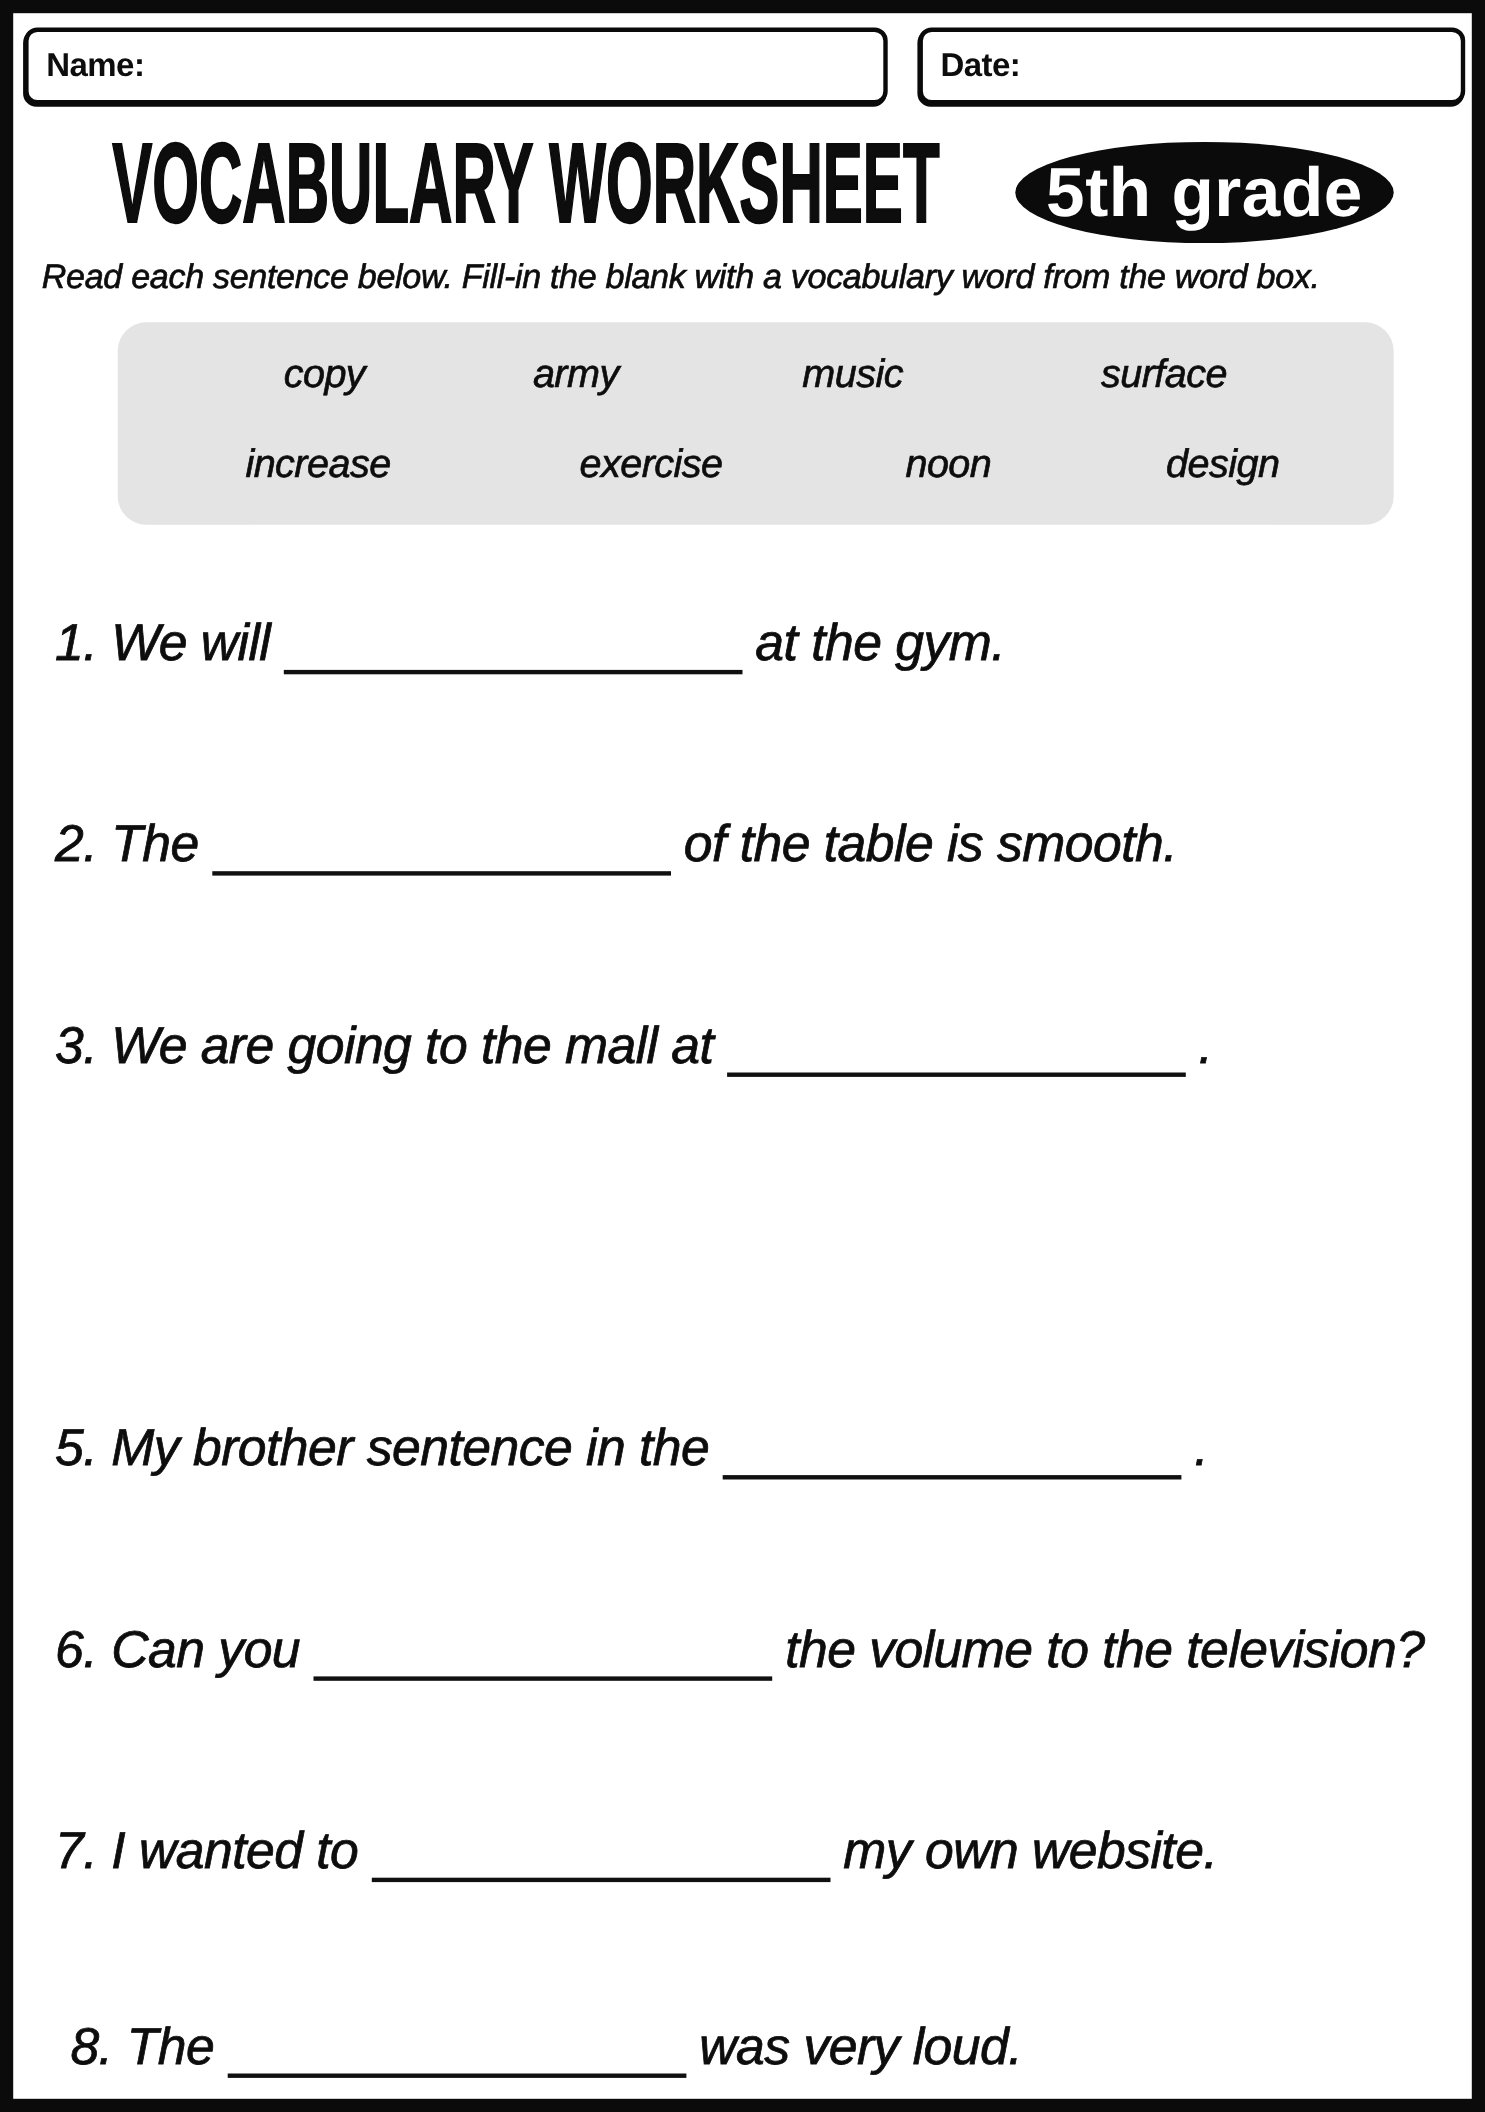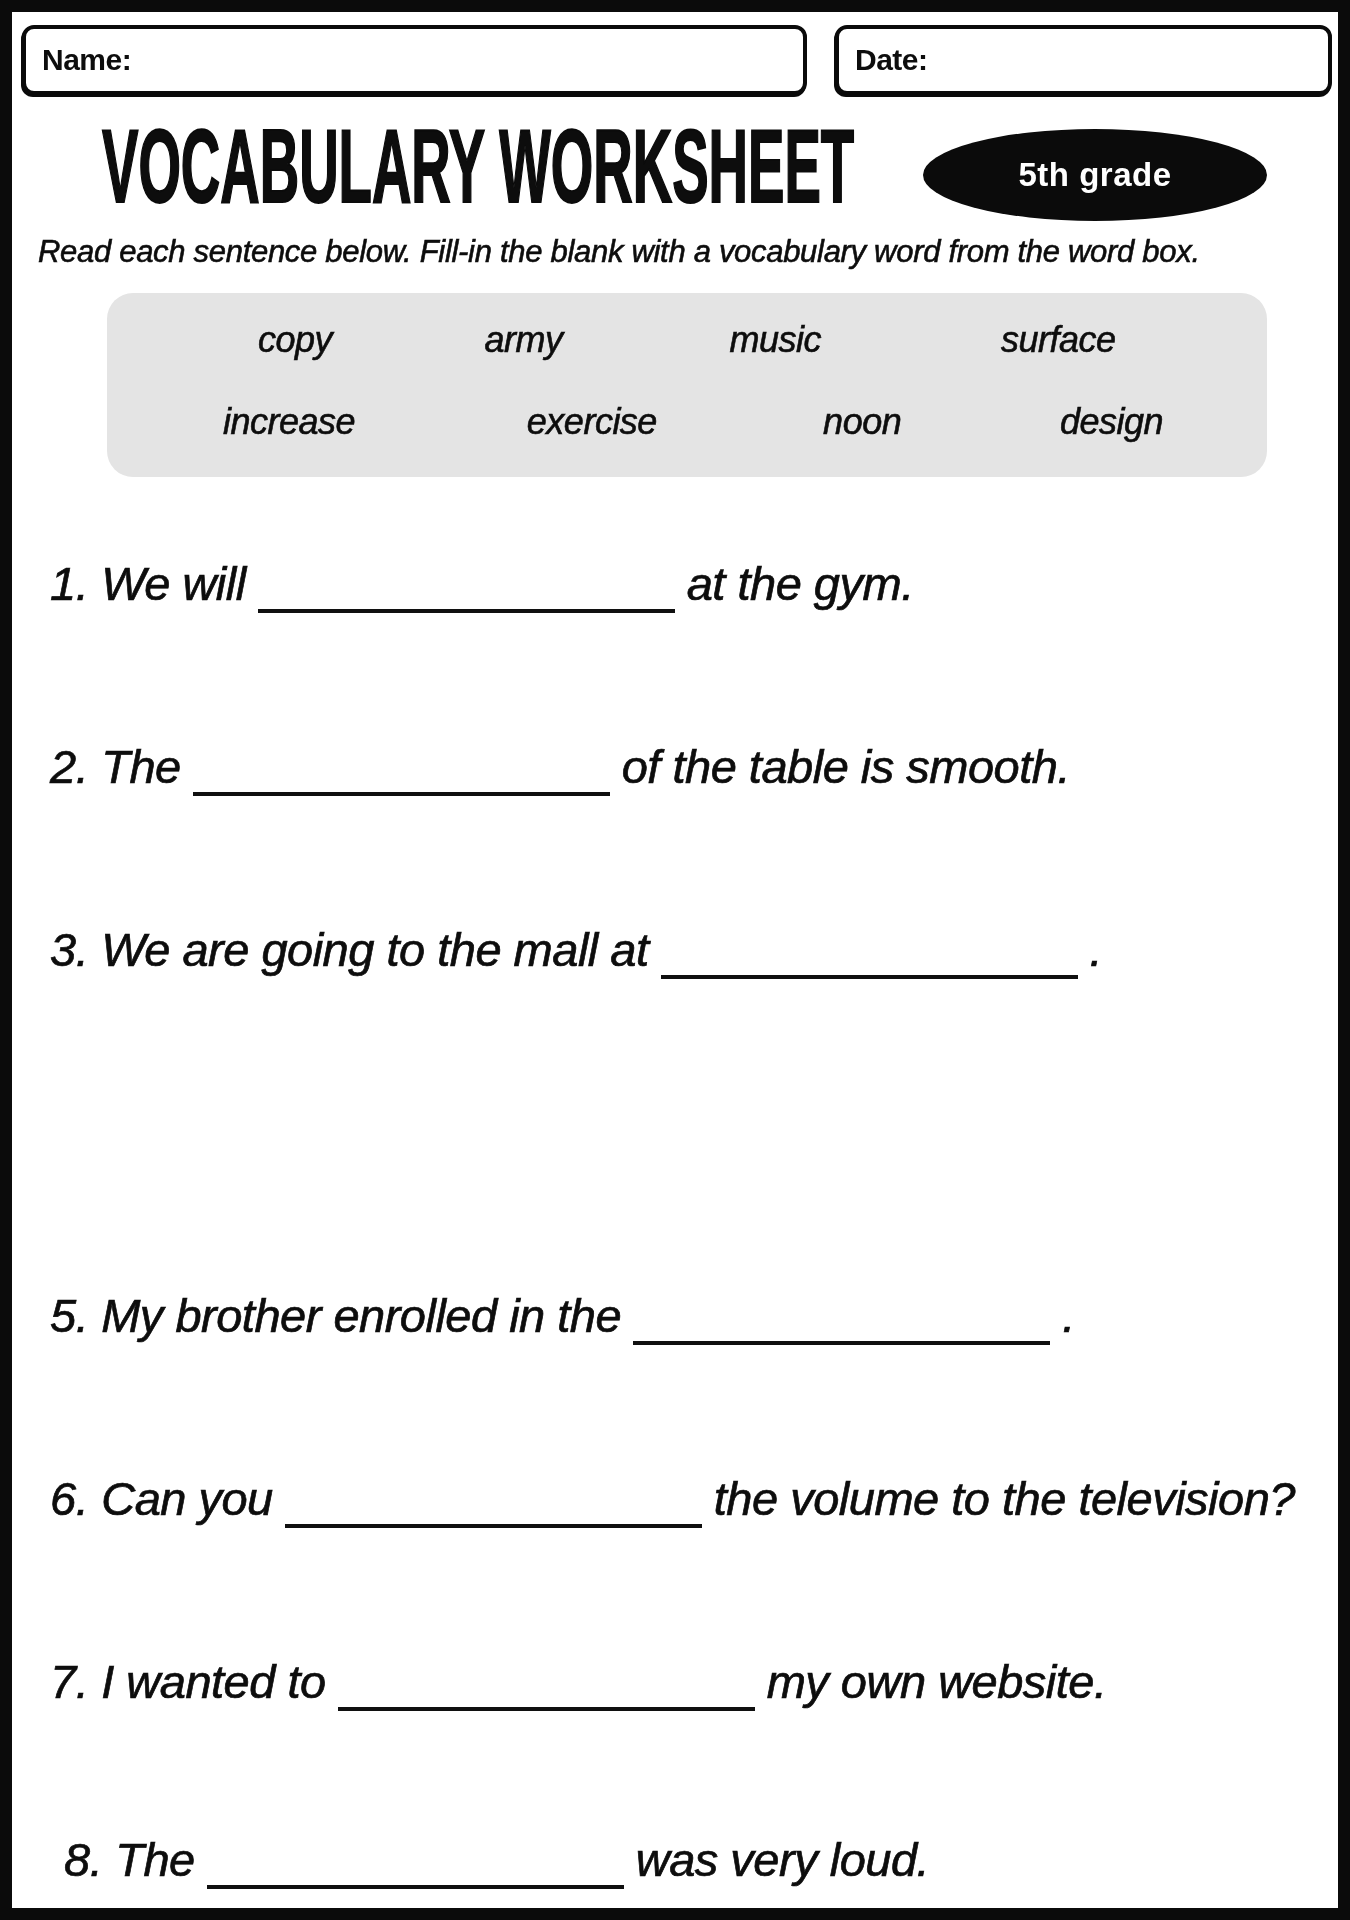"5th grade" .badge-text { font-size: 33px -> 63px }
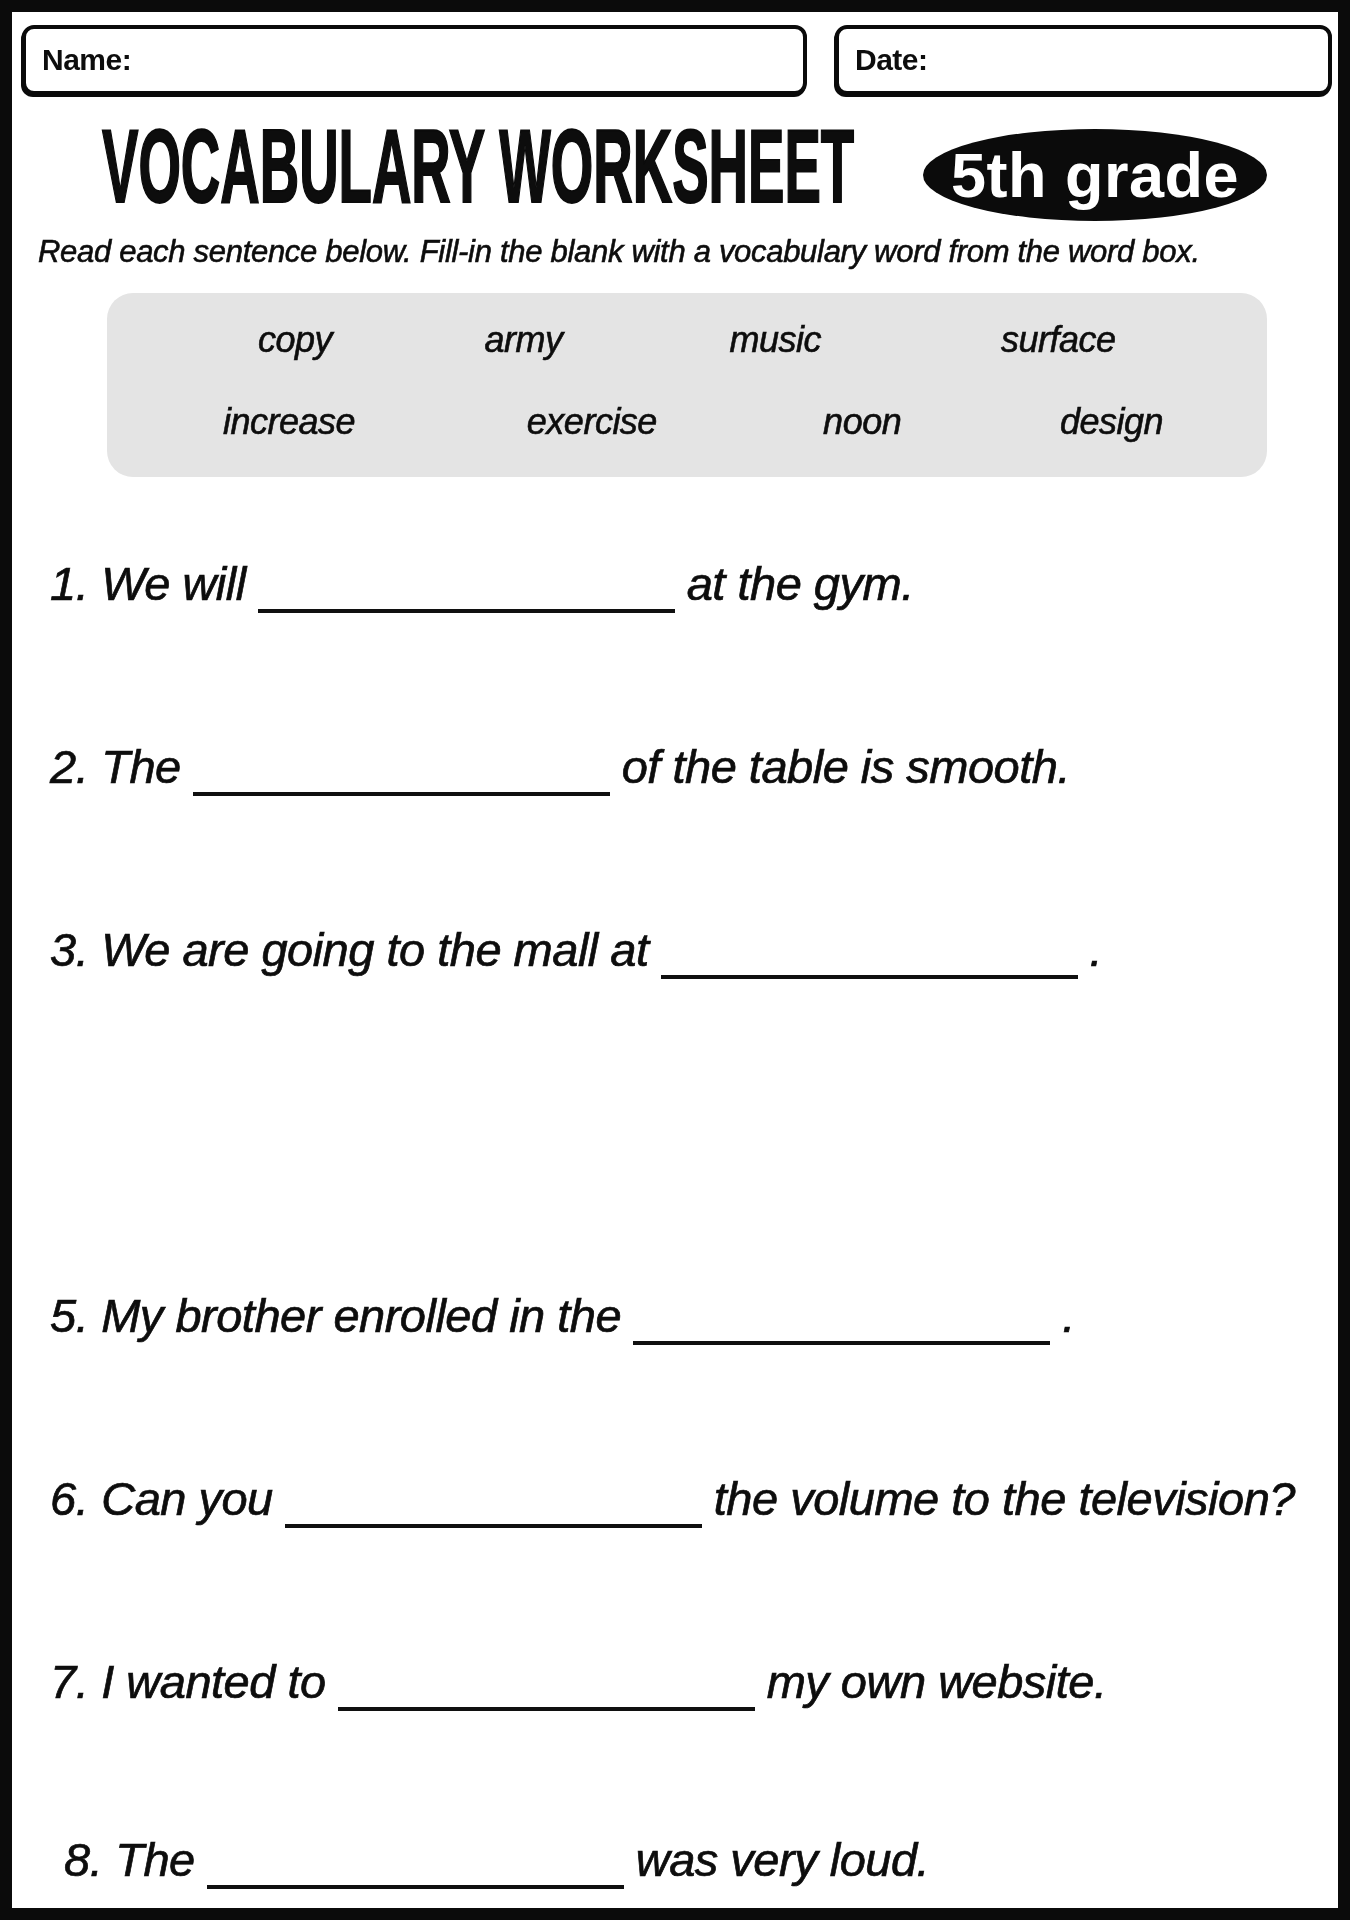"My brother enrolled in the" span.pre { text: enrolled -> sentence }
